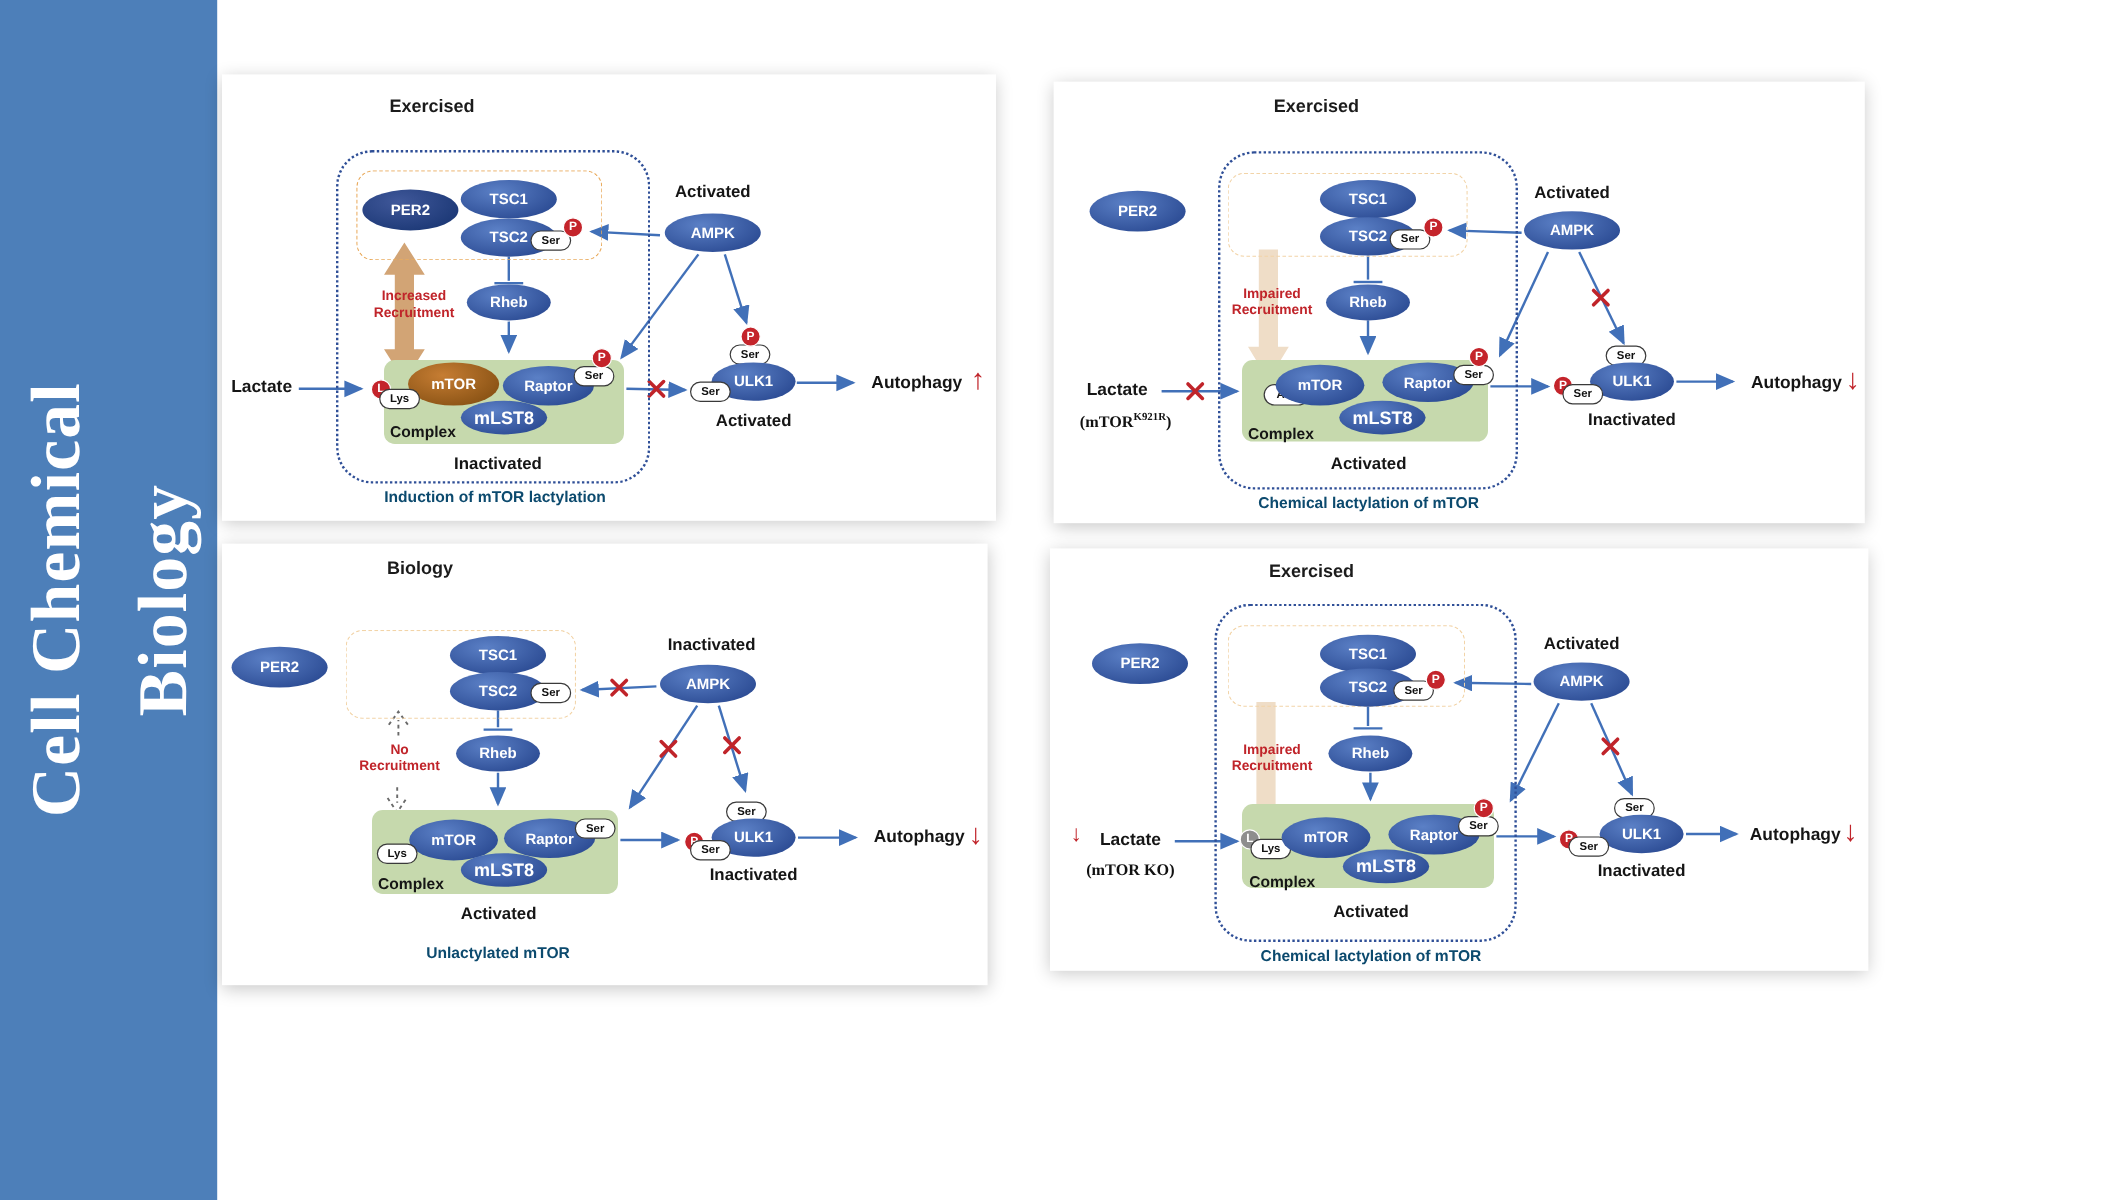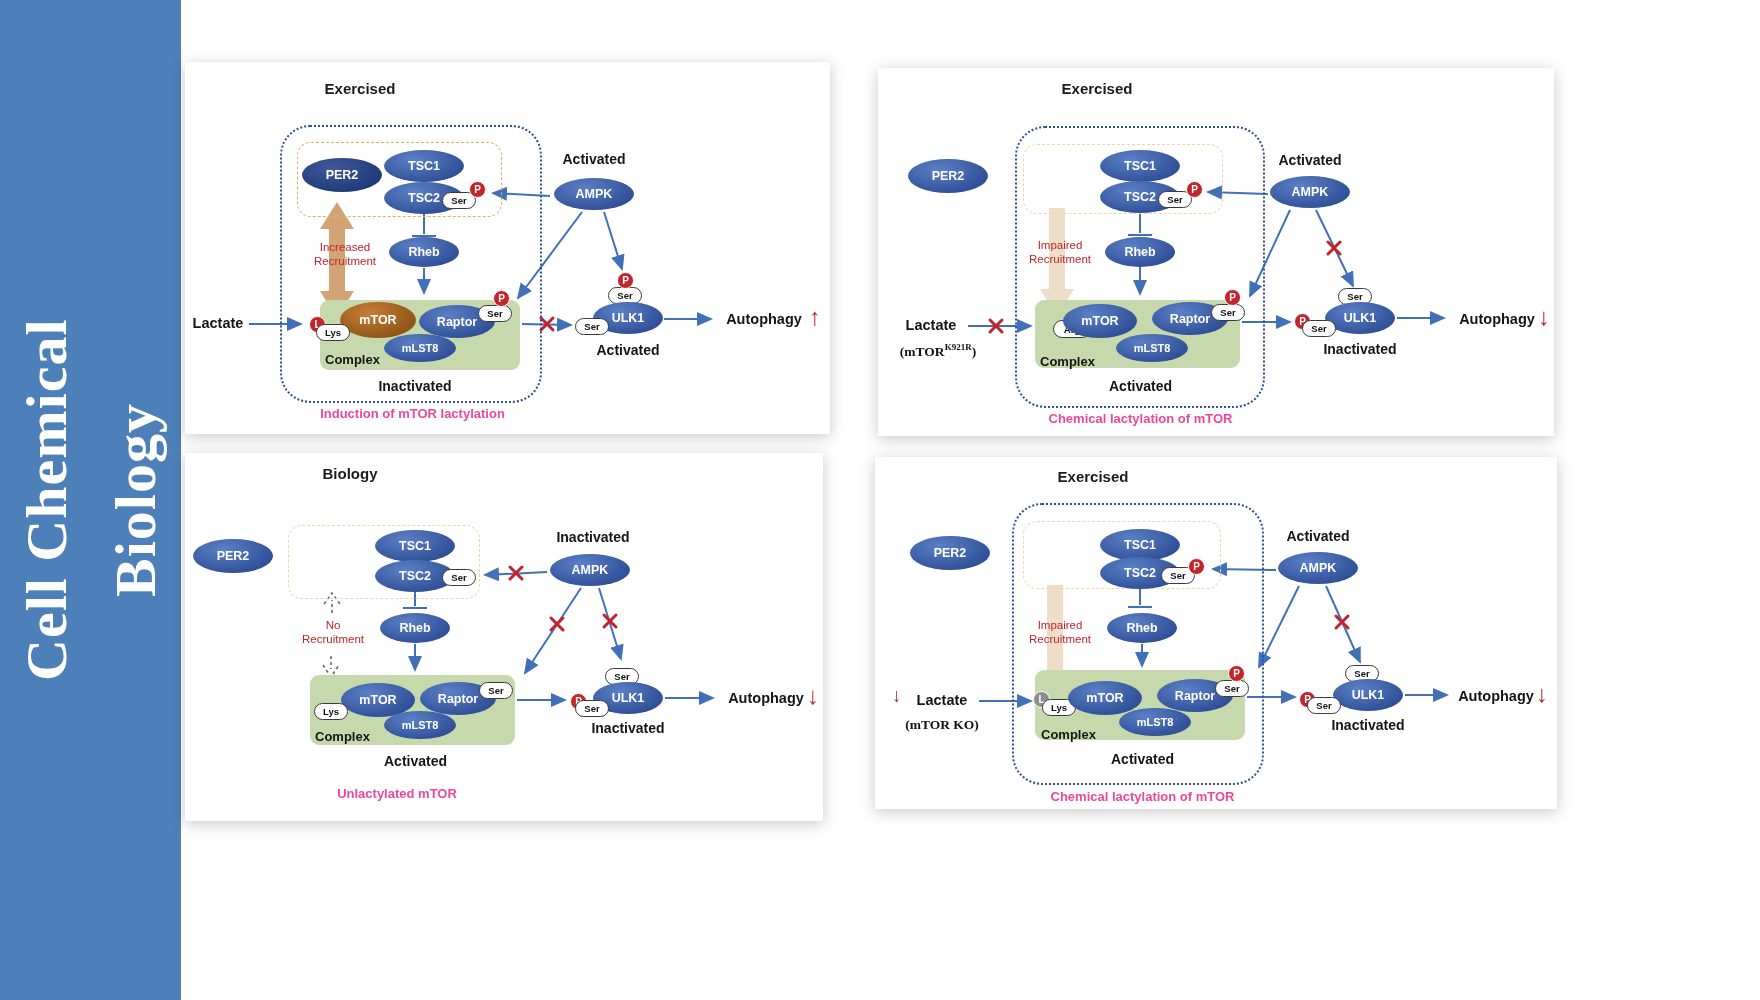"Increased" .rec { font-weight: 400 -> 700 }
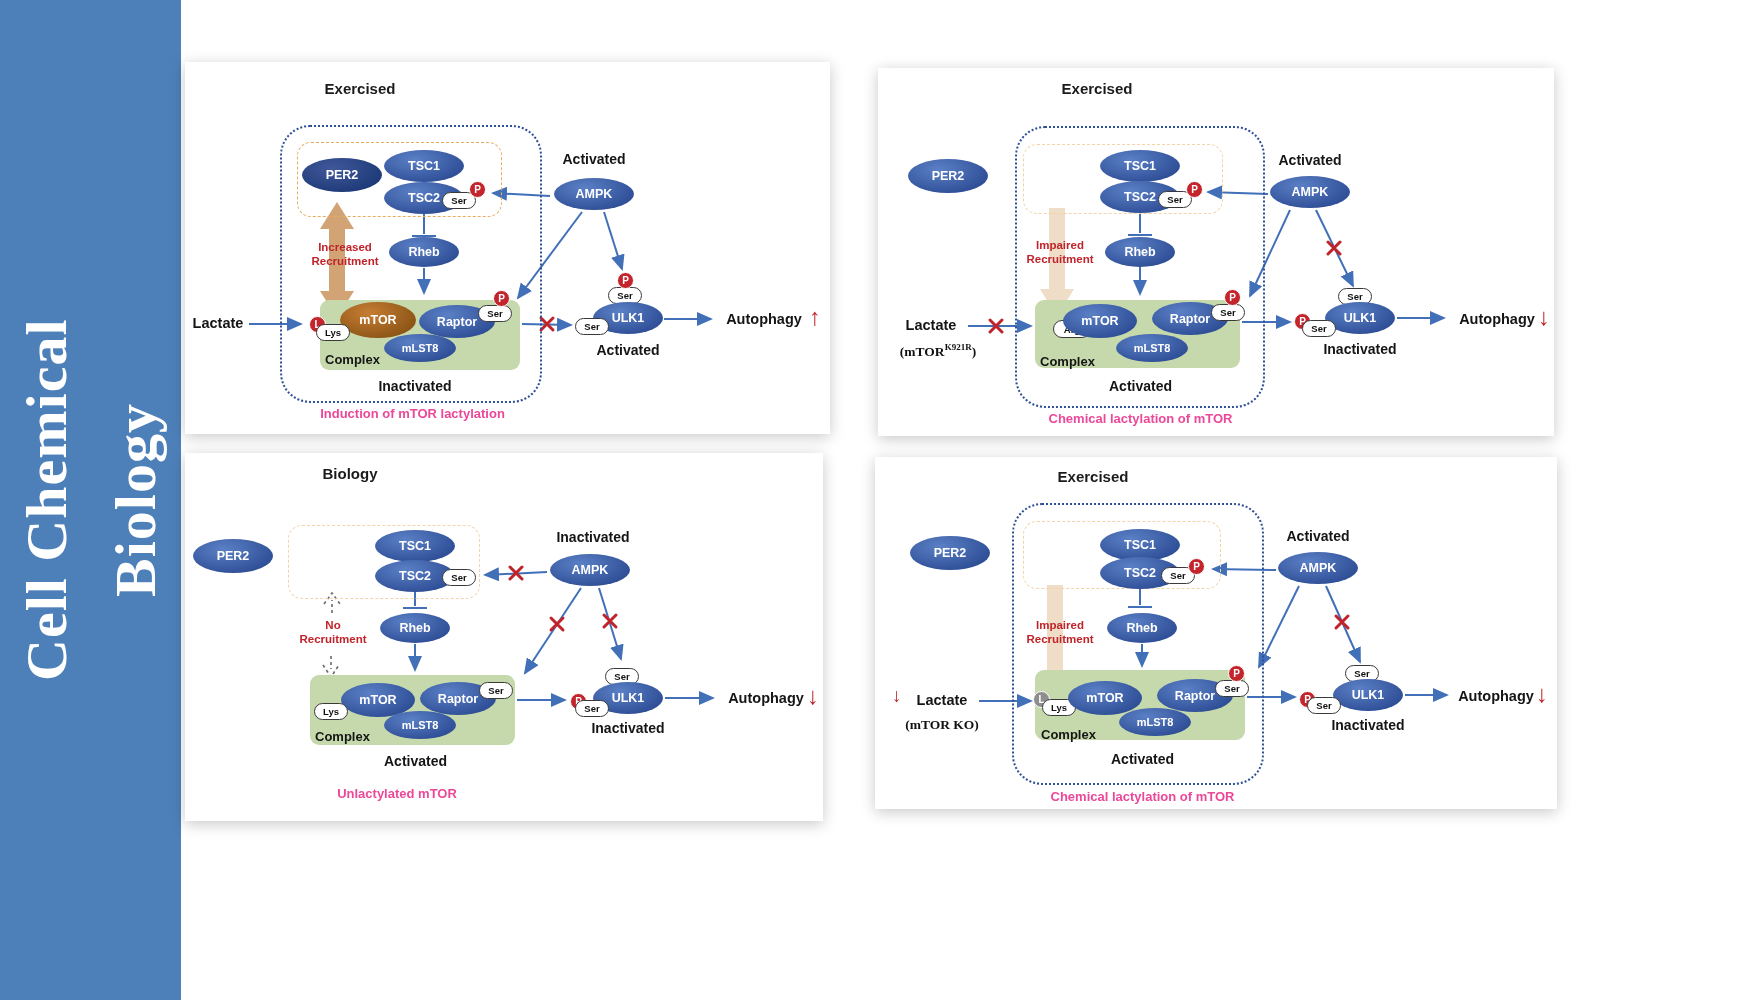"mLST8" .el.sm { font-size: 11px -> 15px }
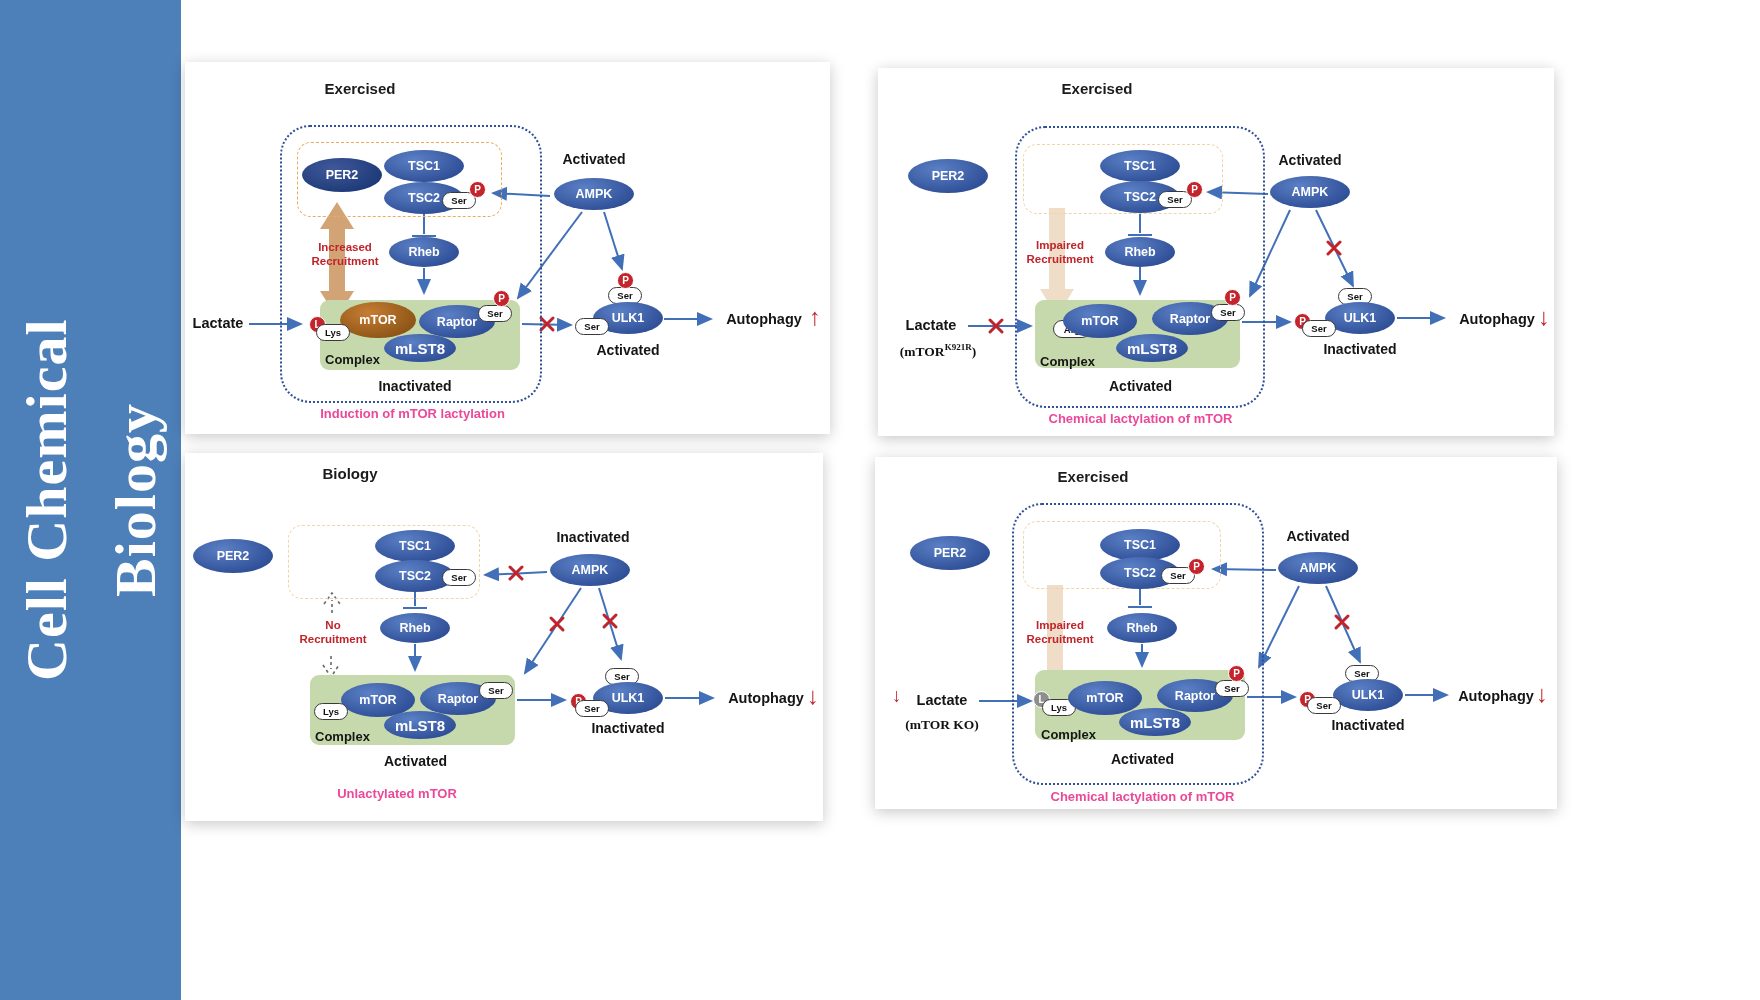"Induction of mTOR lactylation" .cap { color: #ec4899 -> #0c4a6e }
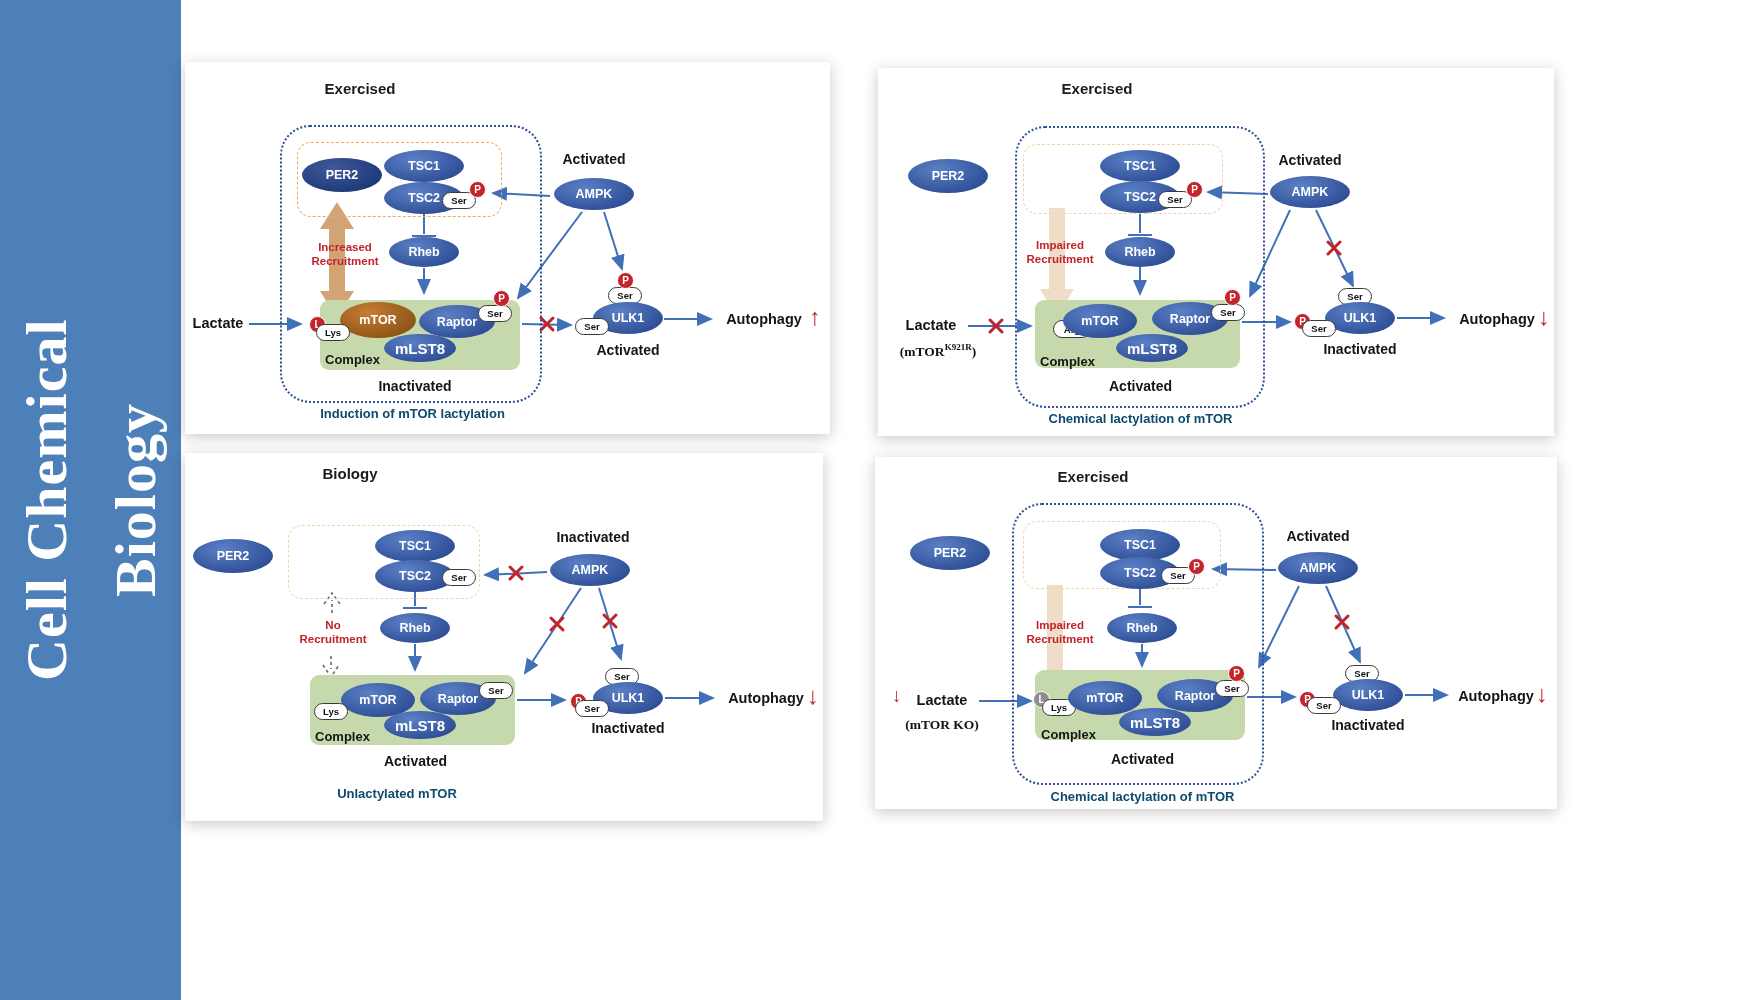"Unlactylated mTOR" div.cap { left: 82px -> 100px }
